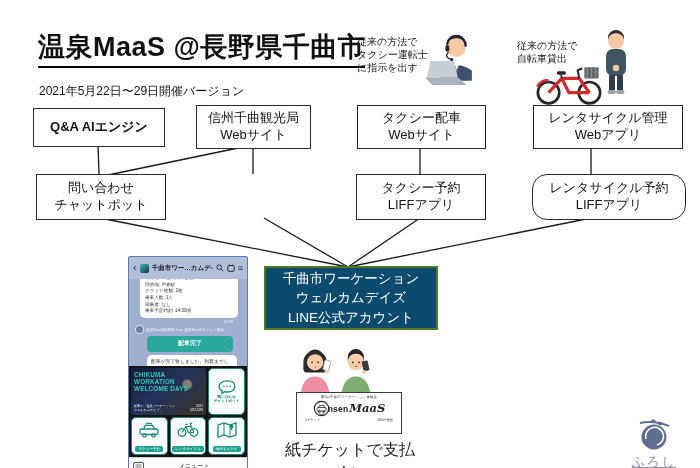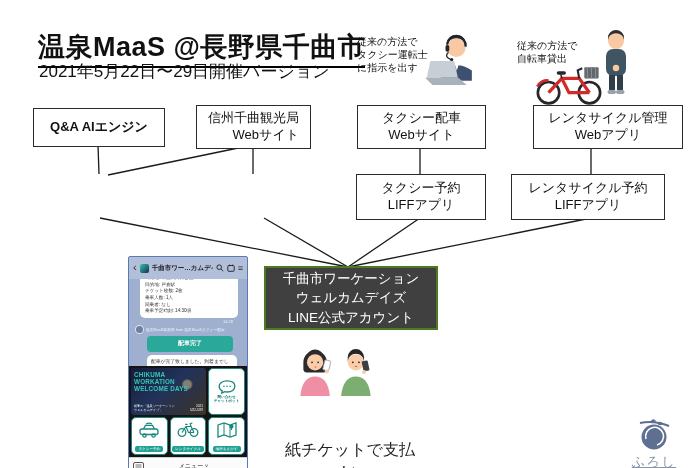"2021年5月22日〜29日開催バージョン" .subtitle { font-size: 17px -> 12px; top: 41px -> 64px }
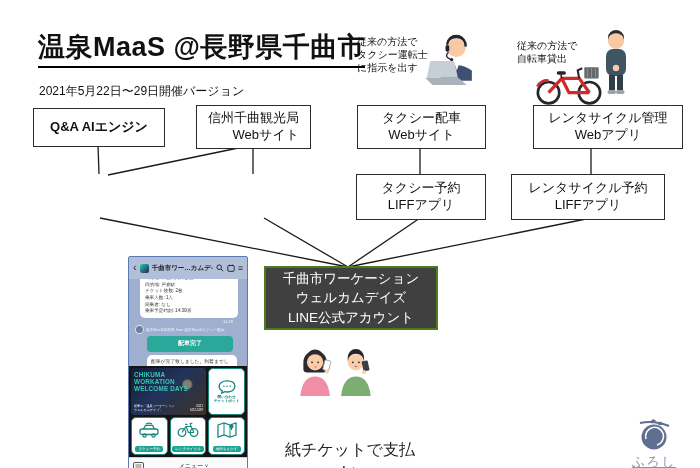"信州千曲観光局" div.box { text-align: right -> none }
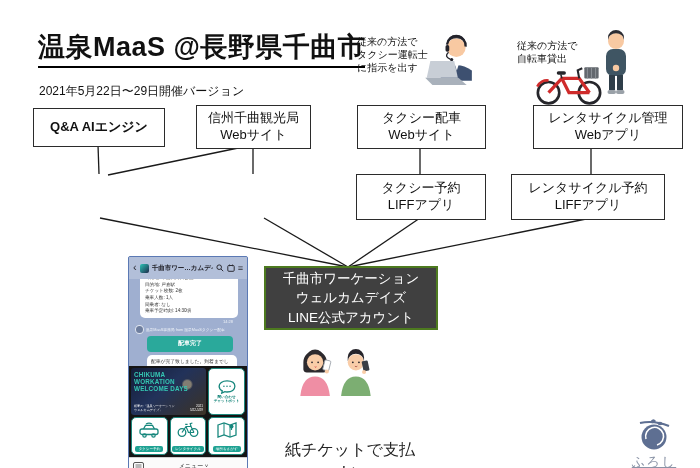"問い合わせ" div.box { html: none -> <div>問い合わせ チャットポット</div> }
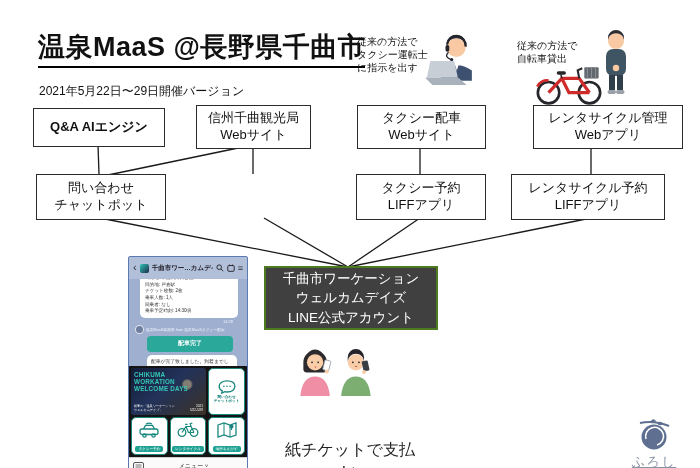"レンタサイクル予約" div.box { border-radius: none -> 15px; left: 511px -> 532px }
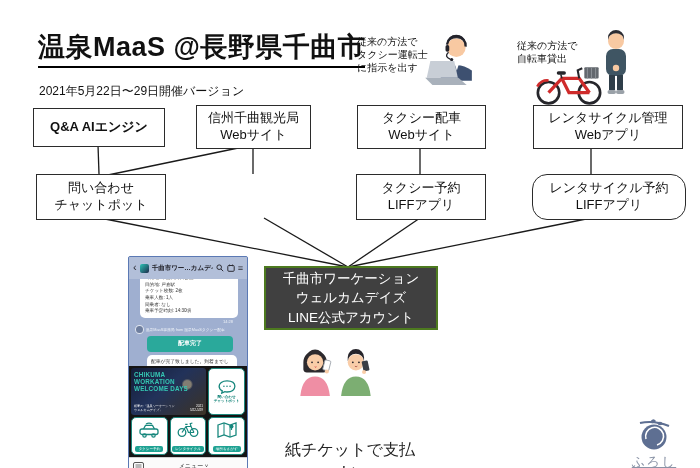"千曲市ワーケーション" .green-box { background: #404040 -> #0c4a6e }
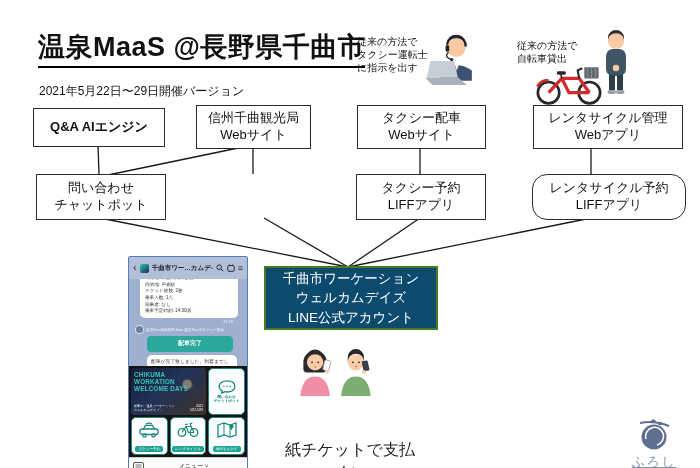"nsen" div.ticket { html: none -> <div> <div>第5回千曲市ワーケーション体験会</div> <div> <svg> <circle></circle> <path></path> <rect></rect> <circle></circle> <circle></circle> <path></path> </svg> <span>nsen</span> <span>MaaS</span> </div> <div> <span>1チケット</span> <span>100円相当</span> </div> </div> }
